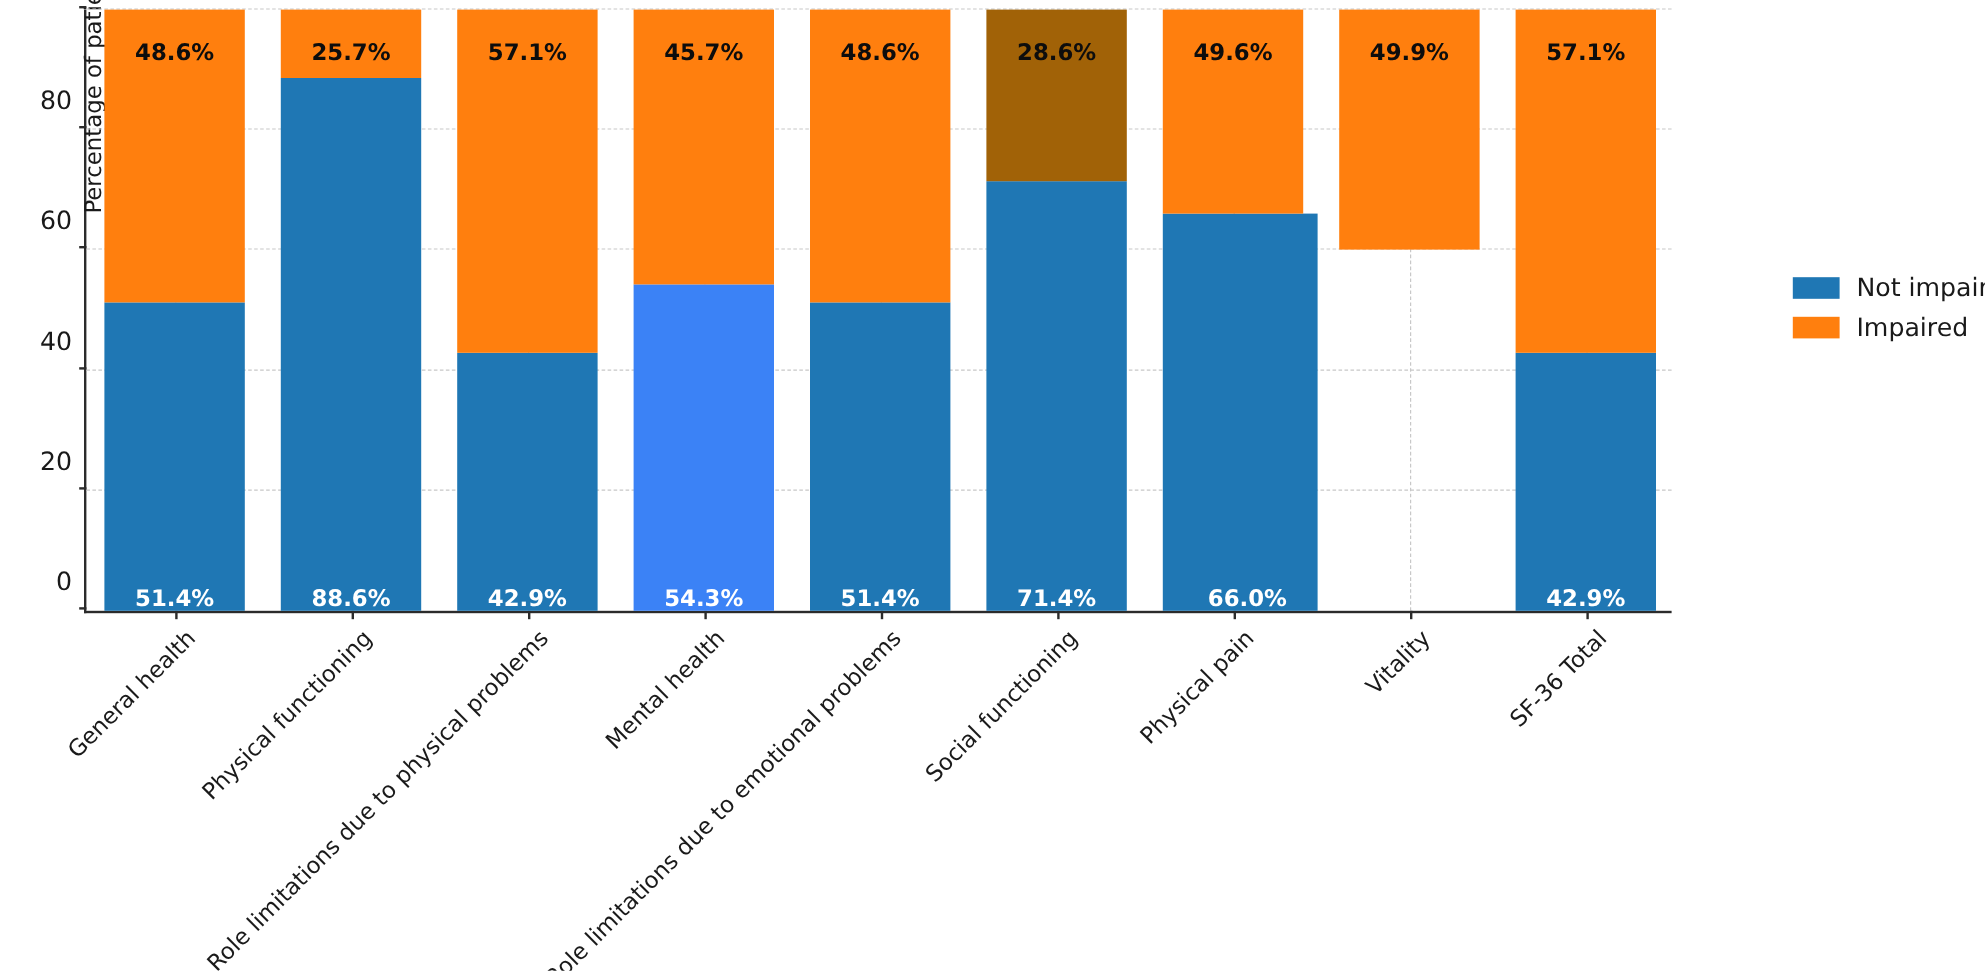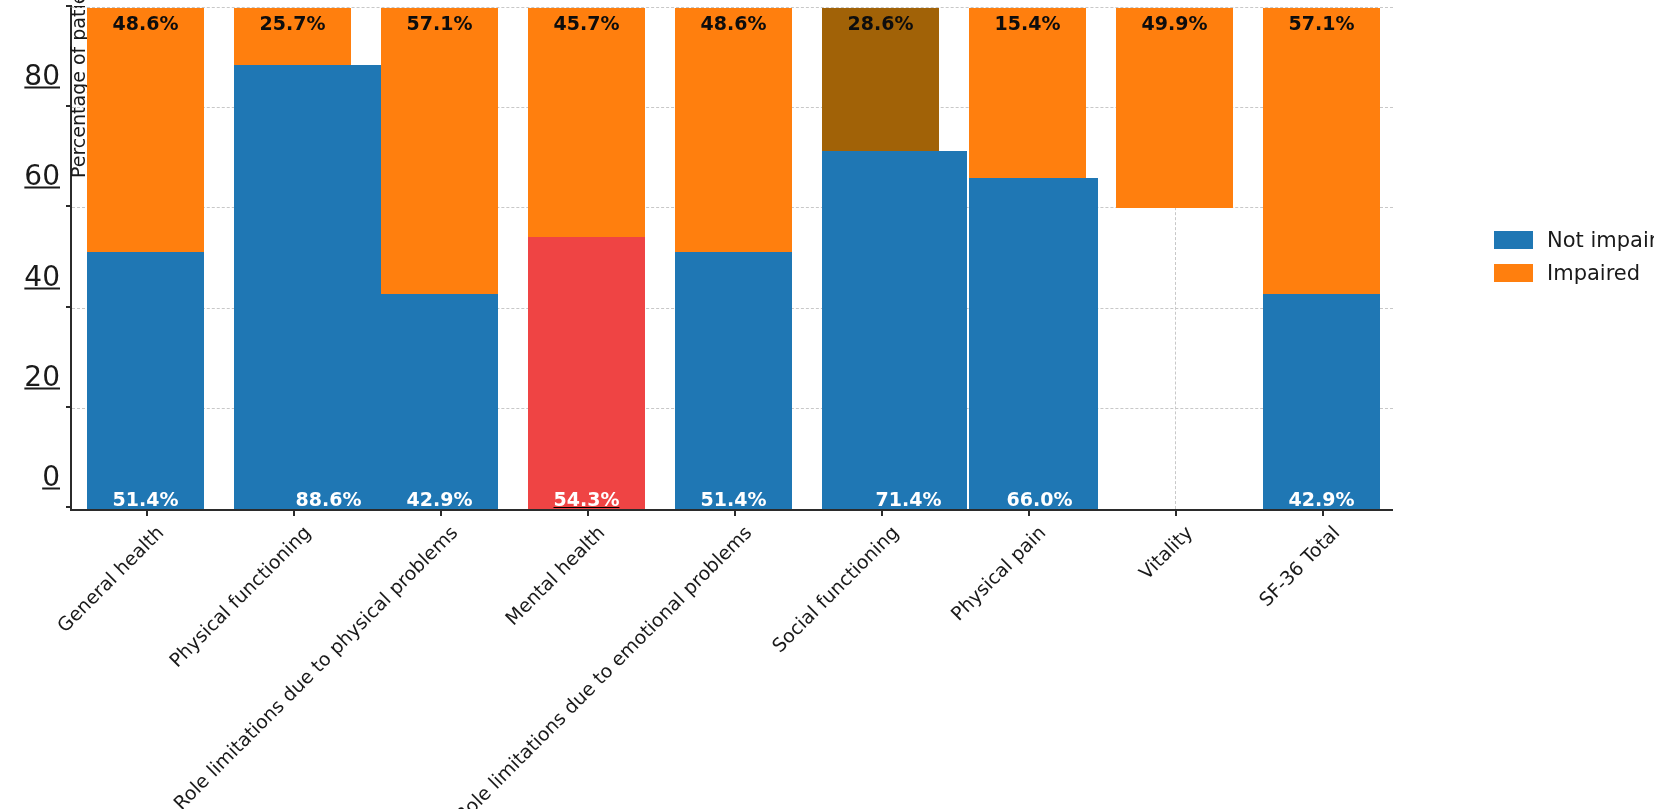"48.6%" .seg-top .seg-label { margin-top: 6px -> 27px }
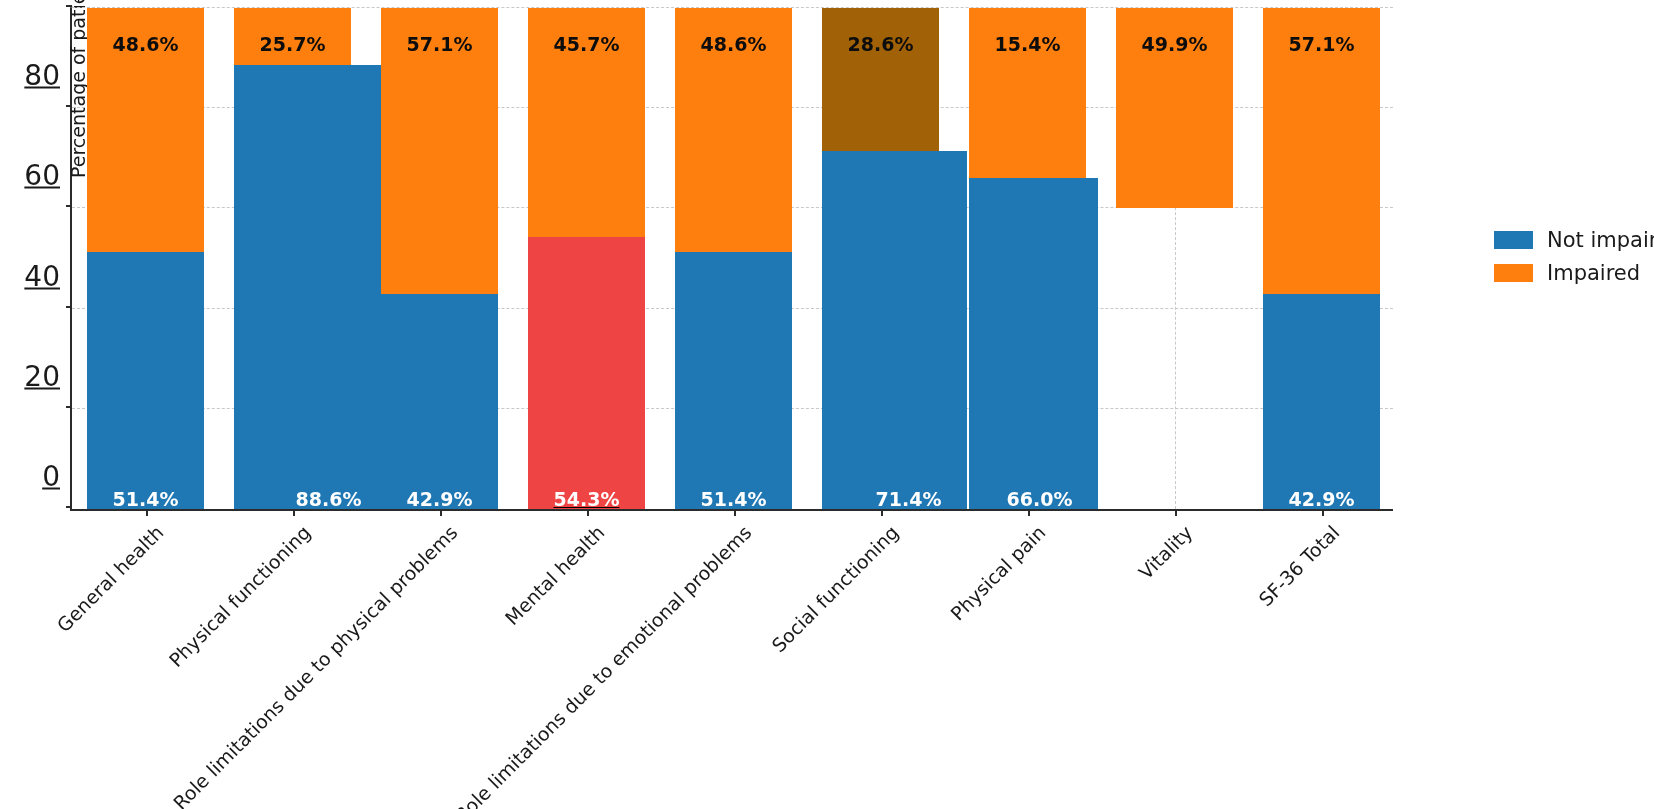"15.4%" span.seg-label { text: 15.4% -> 49.6% }
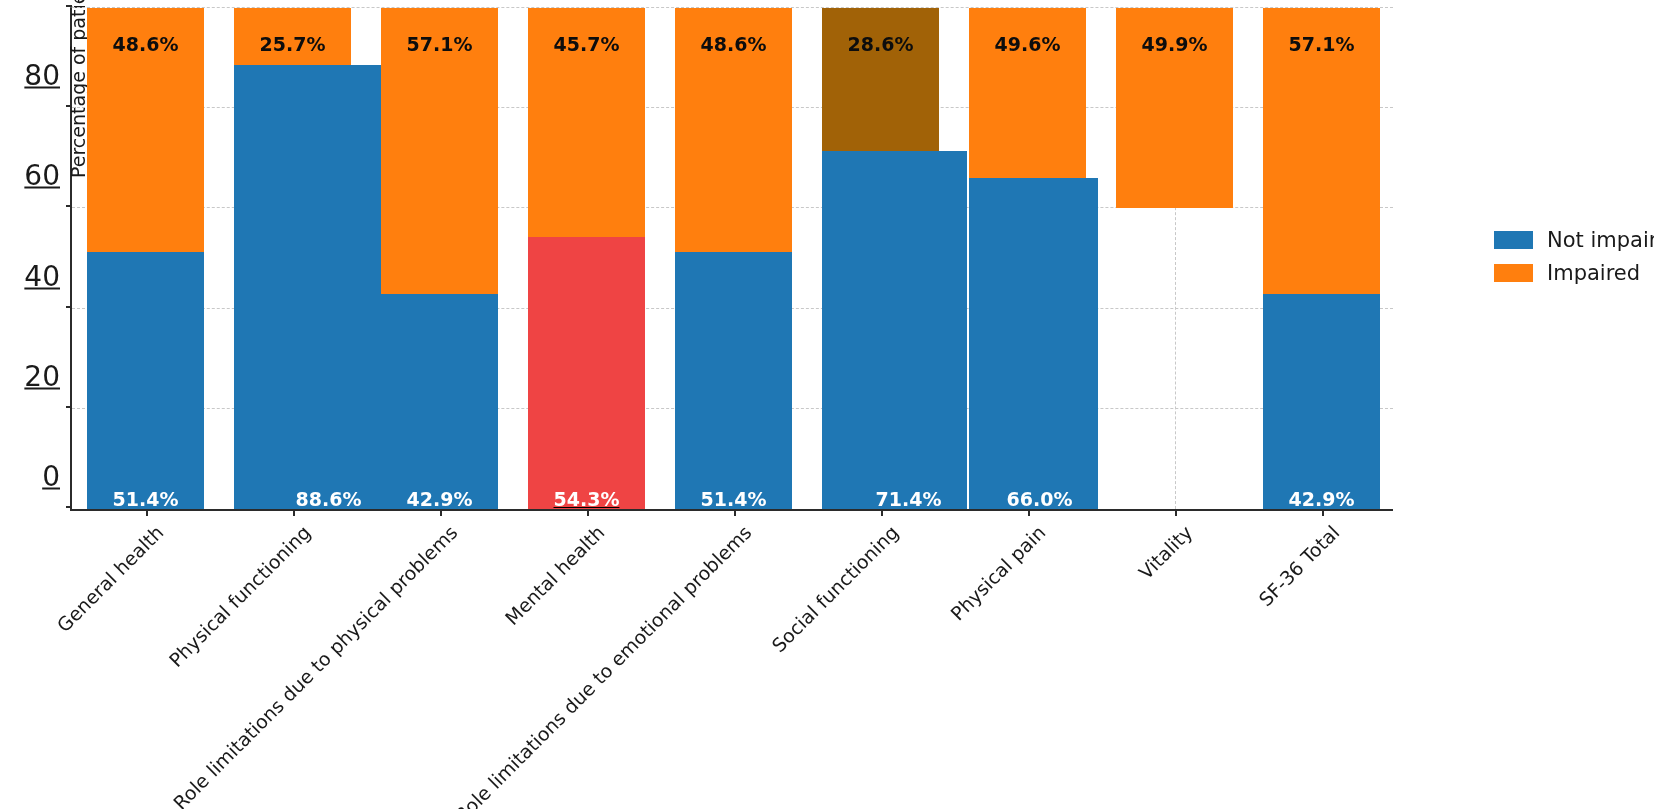"80" .ytick-label { font-size: 28px -> 21px; text-decoration: underline -> none }
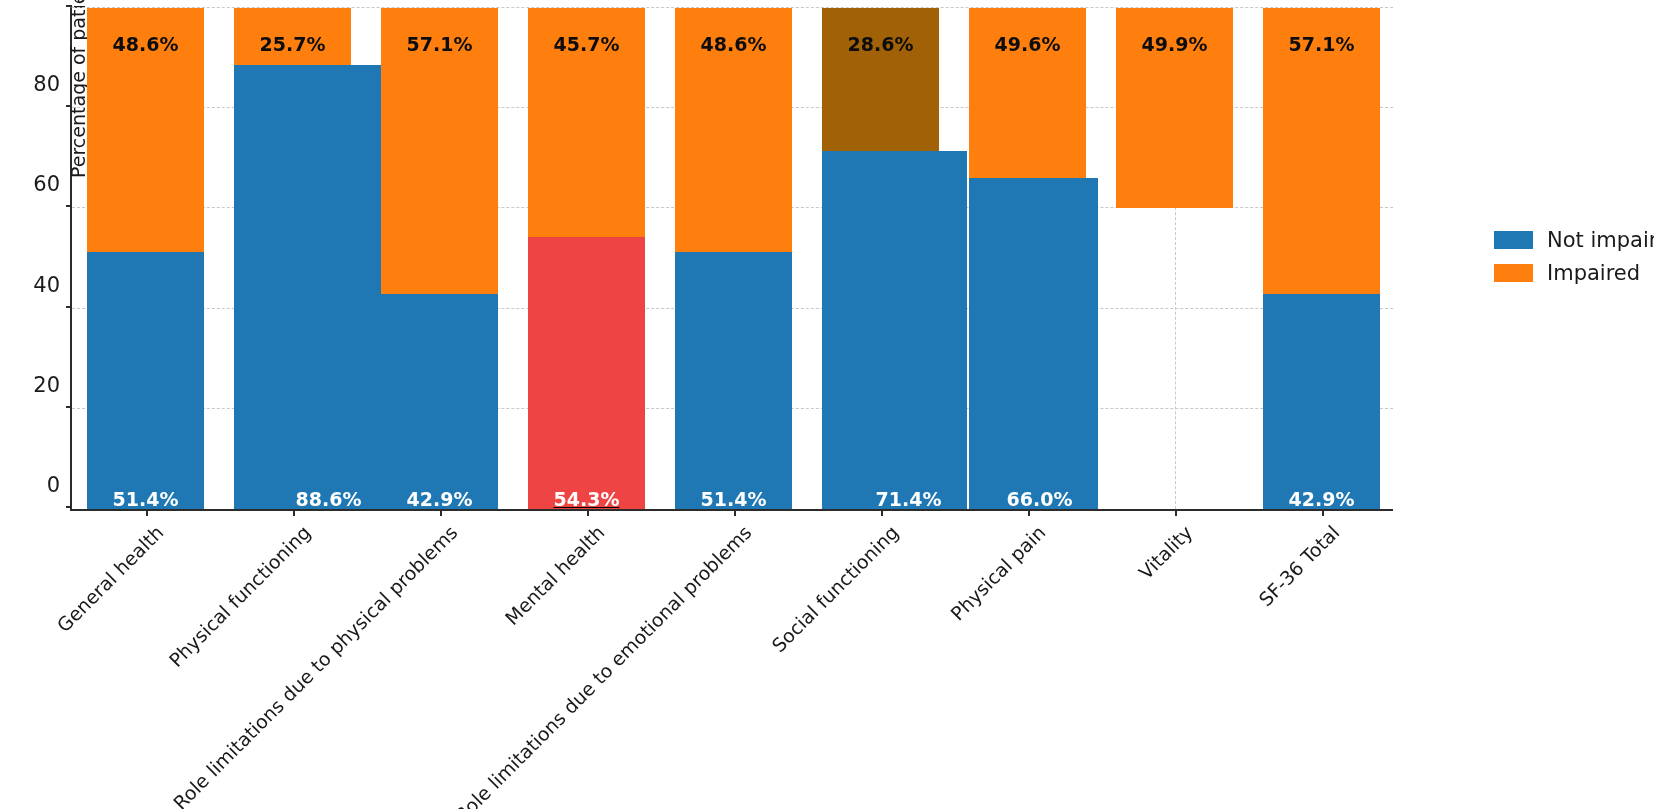"88.6%" div.seg { padding-left: 36px -> none }
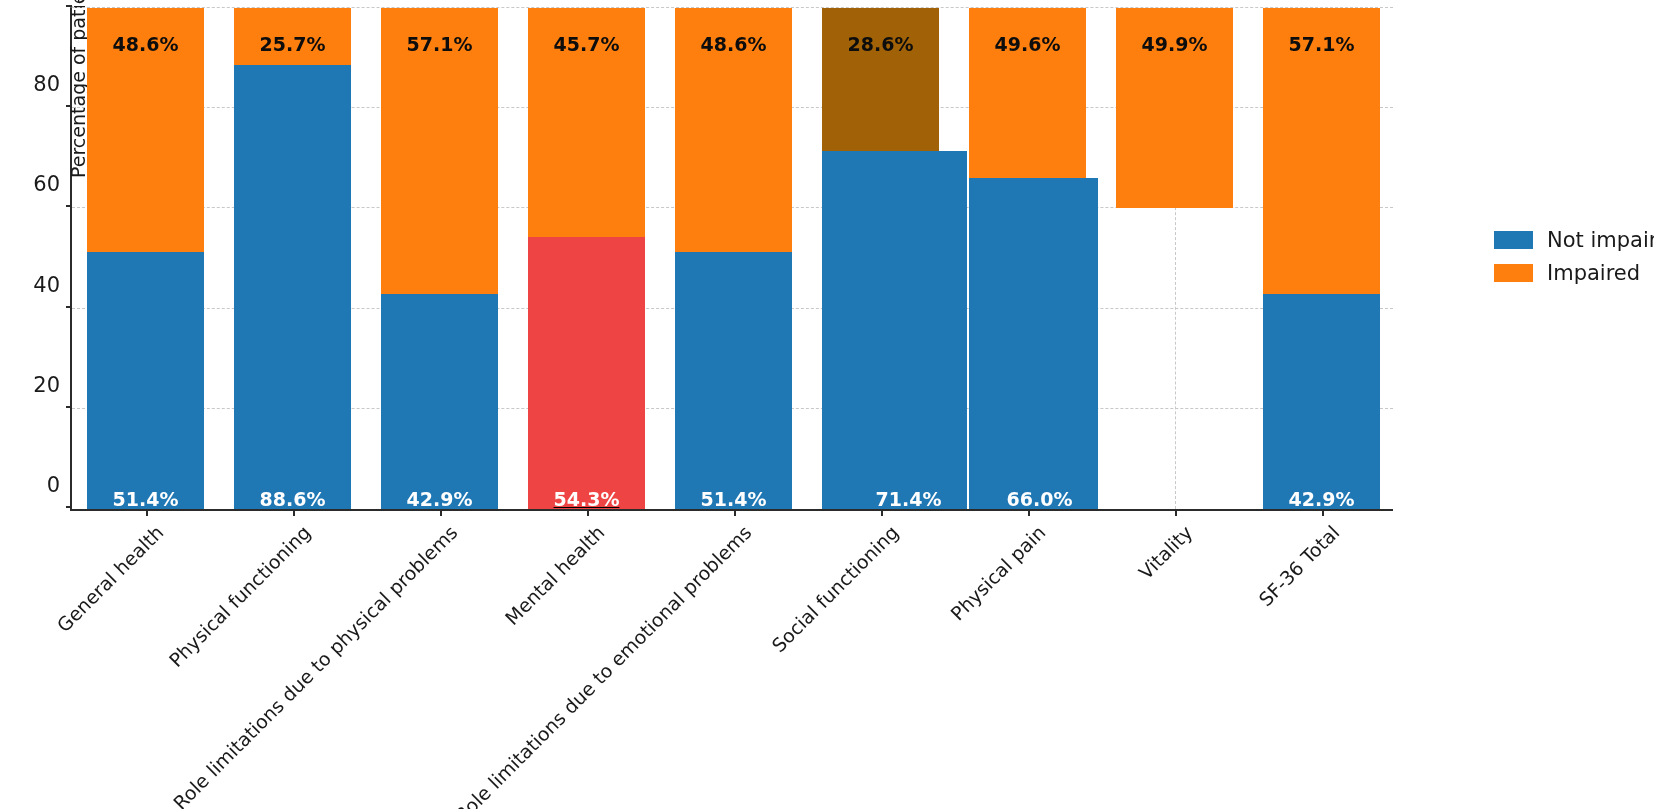"54.3%" div.seg { background: #ef4444 -> #3b82f6; text-decoration: underline -> none }
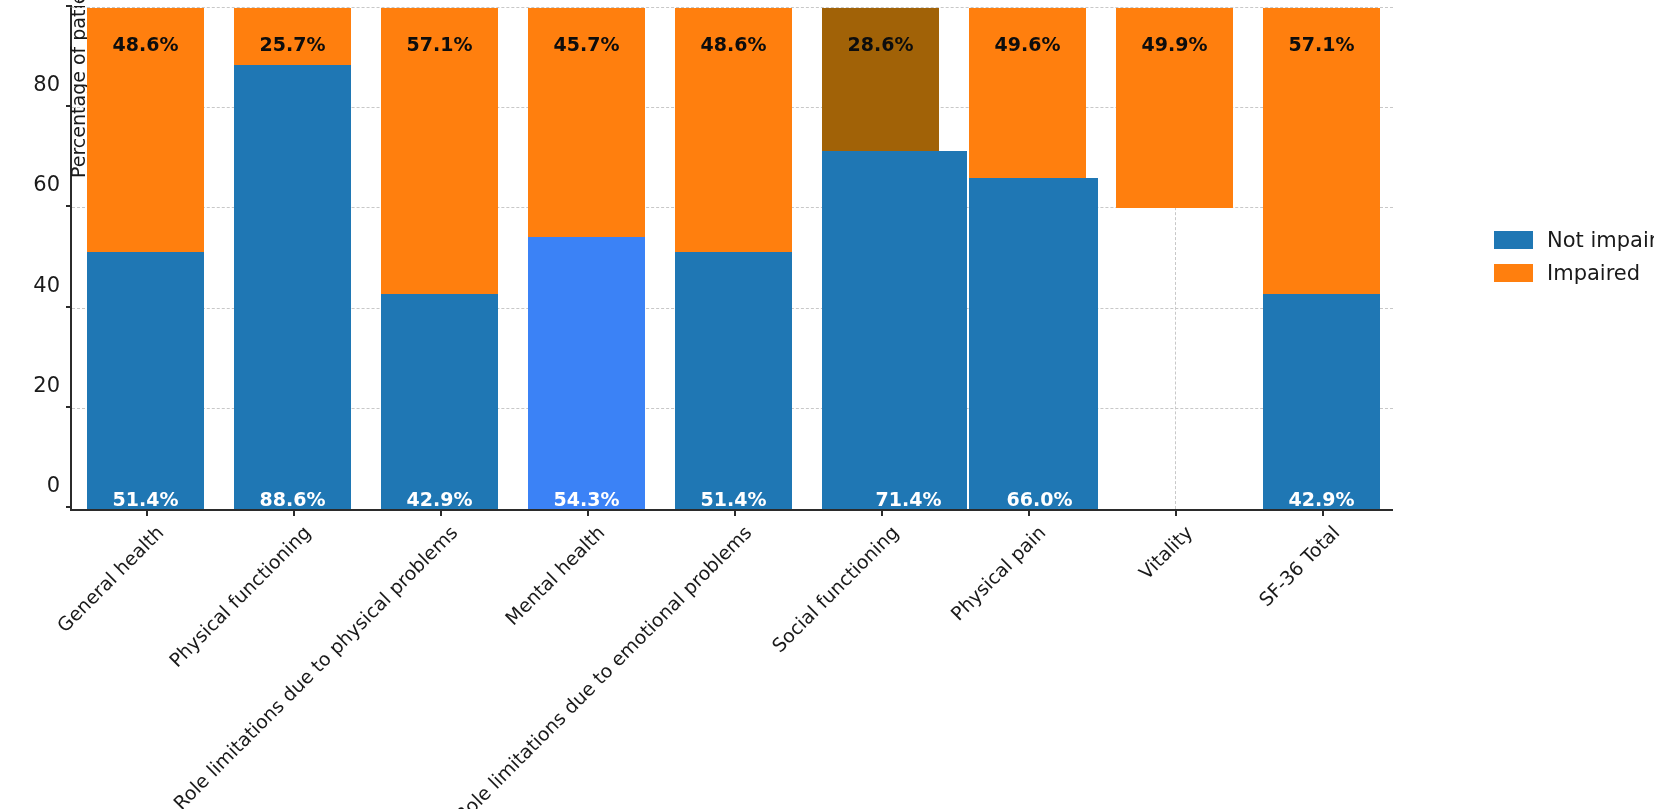"71.4%" div.seg { padding-left: 28px -> none }
